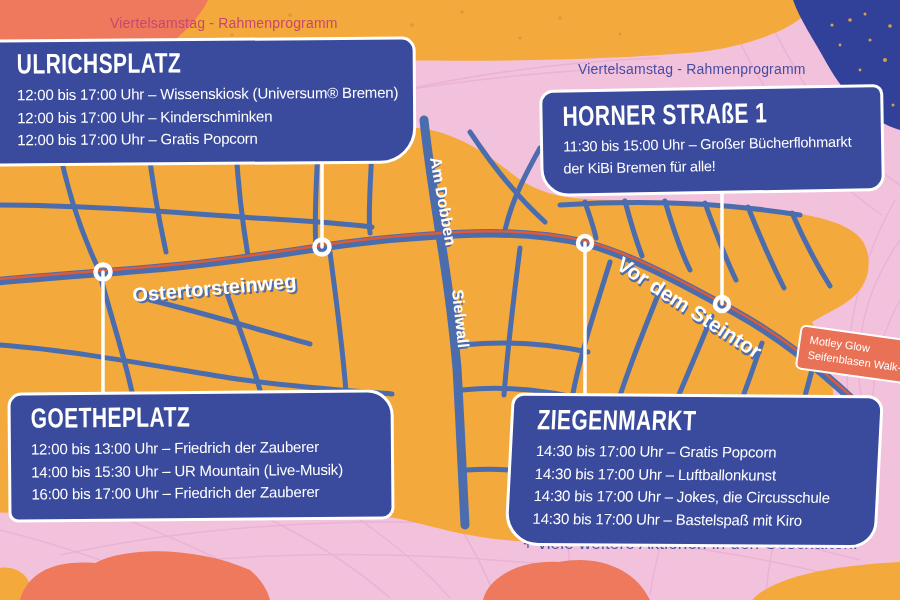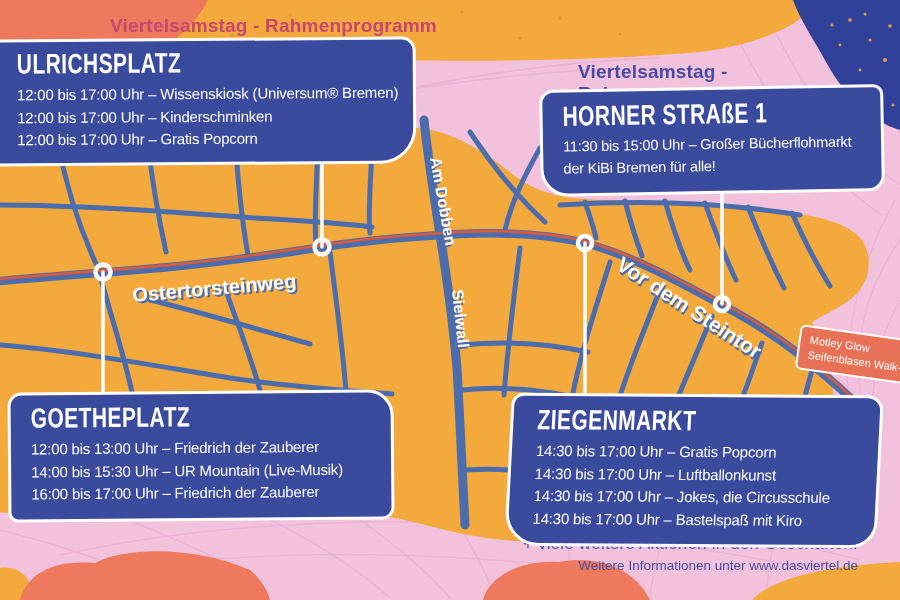"Viertelsamstag - Rahmenprogramm" .program-header { font-size: 19px -> 14px; font-weight: bold -> normal }
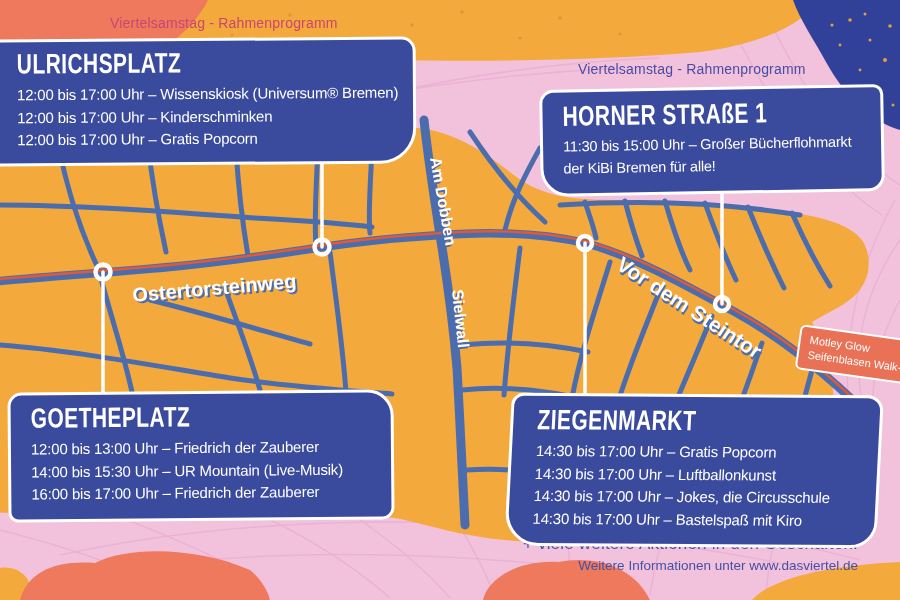"Weitere Informationen unter" div.small { html: <div>Weitere Informationen unter www.dasviertel.de</div> -> none }
